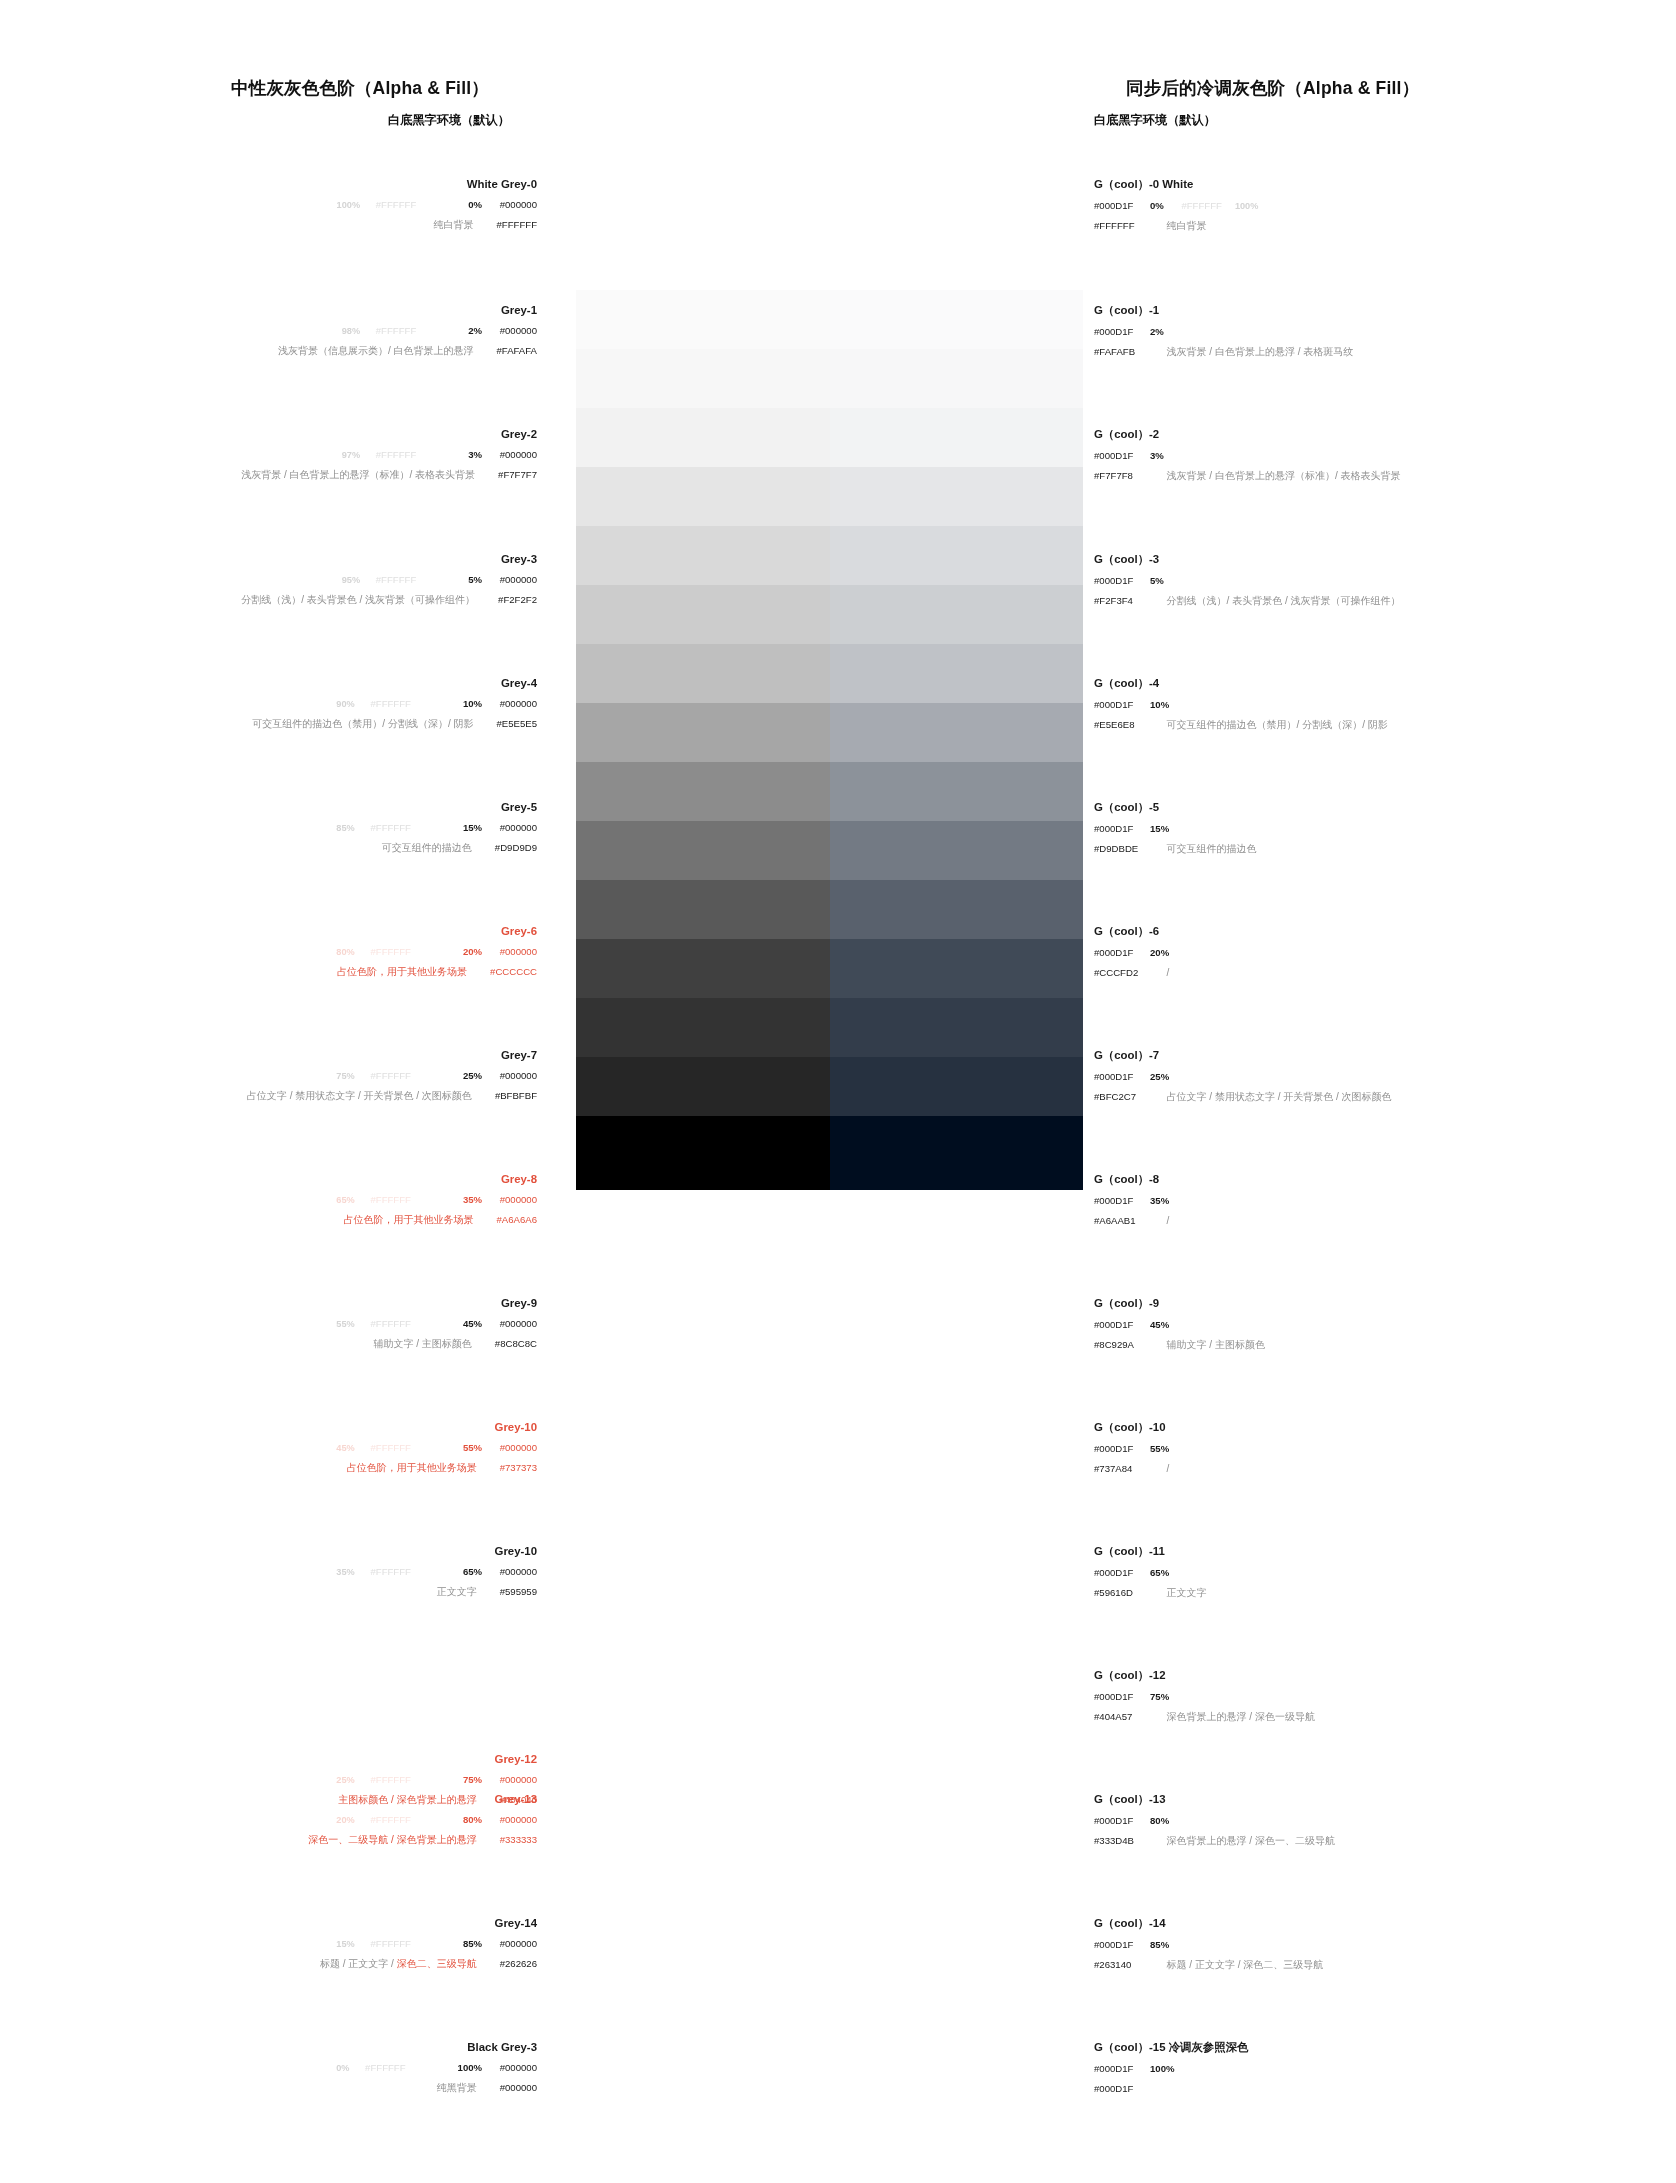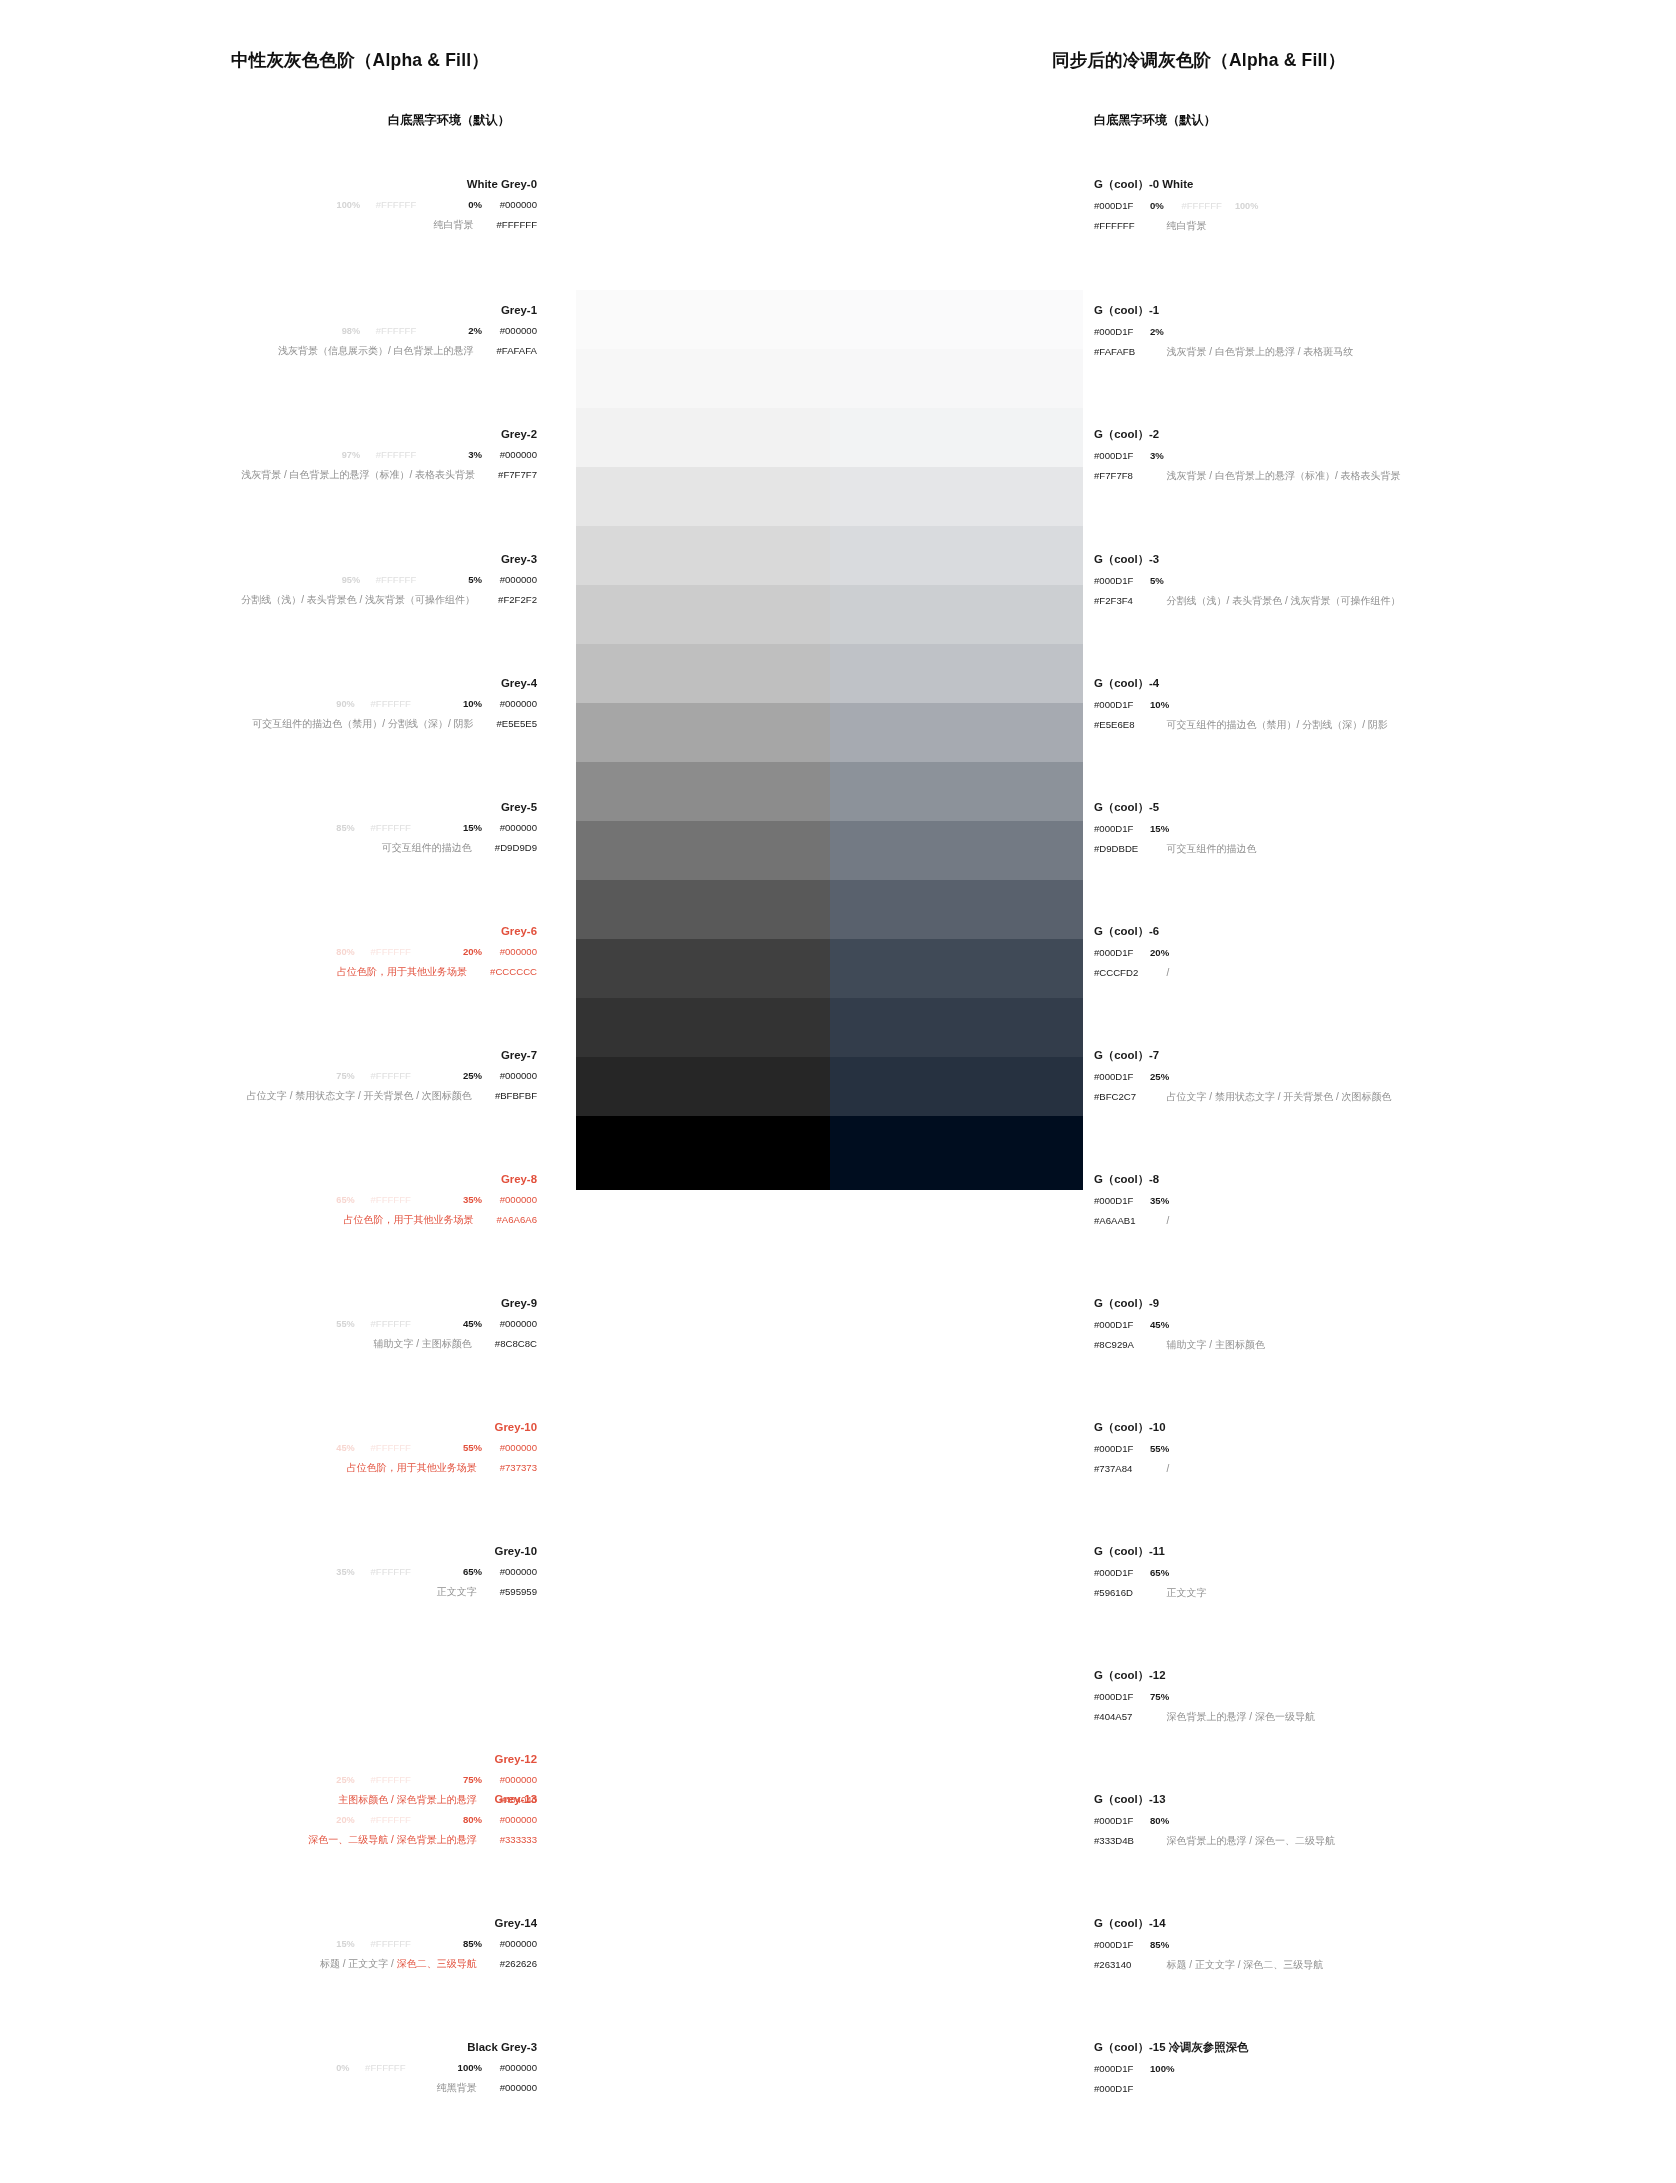"中性灰灰色色阶（Alpha & Fill）" .col-title { margin-top: none -> 28px }
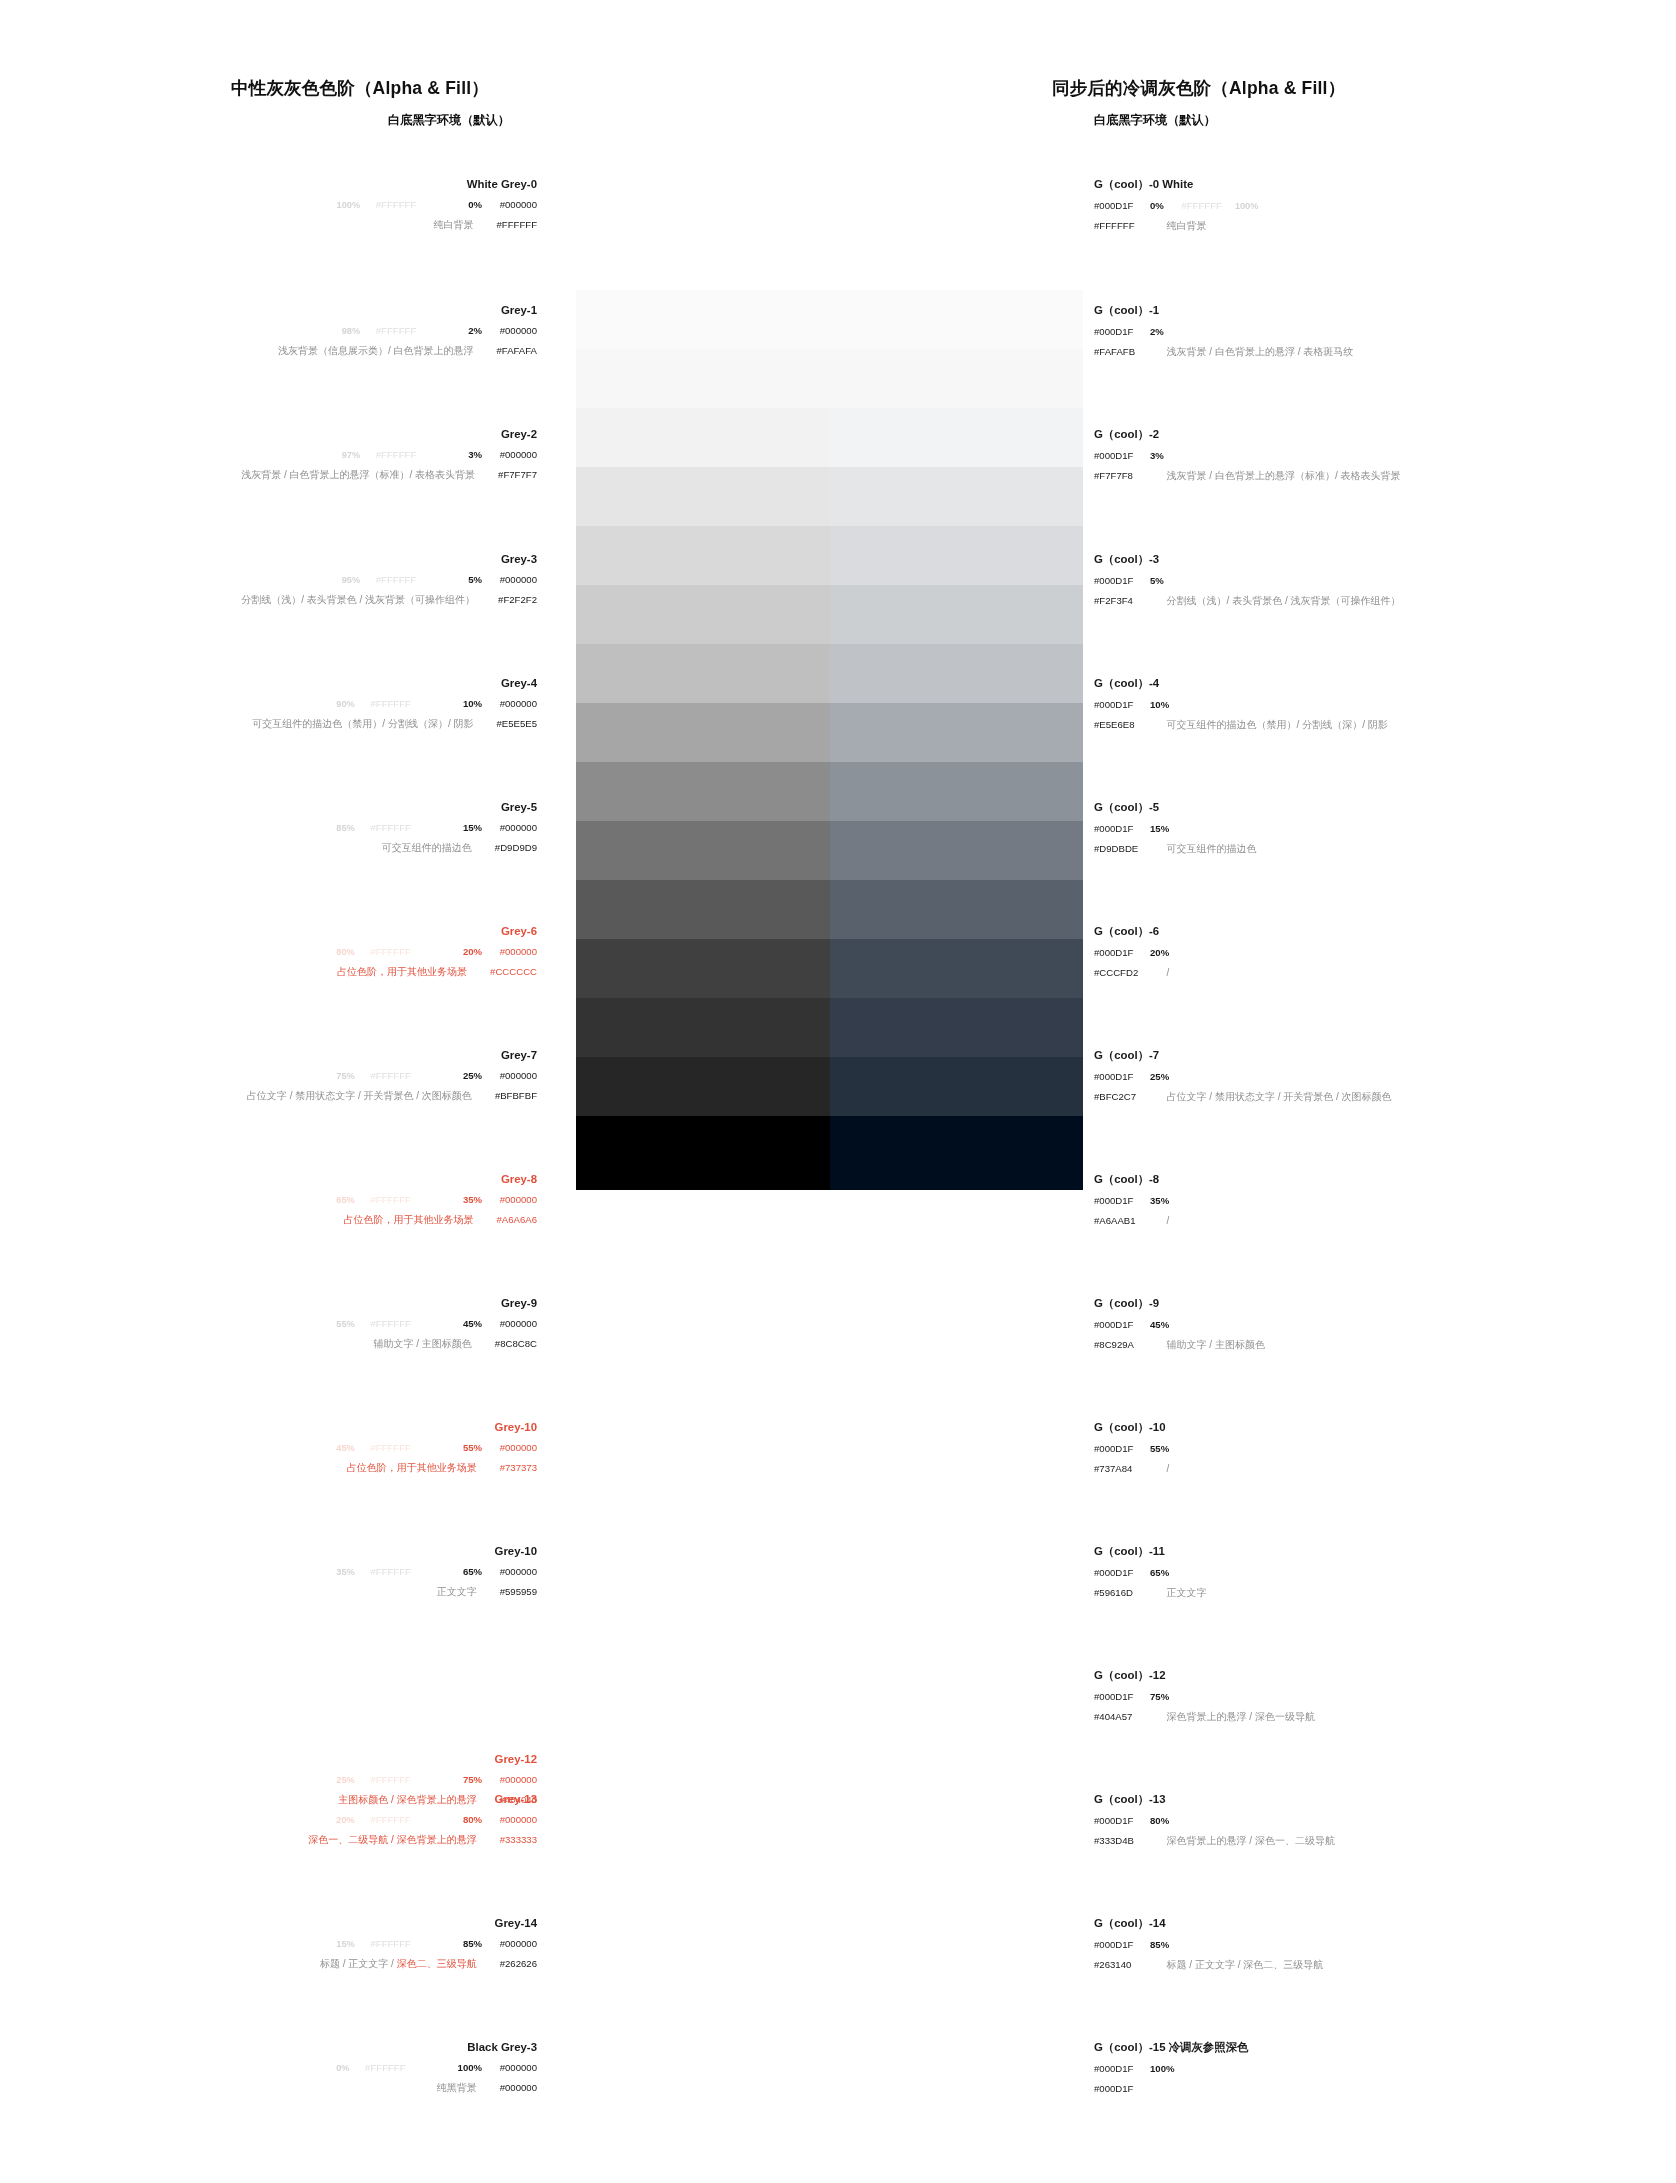"同步后的冷调灰色阶（Alpha & Fill）" #title-right { left: 1052px -> 1126px }
